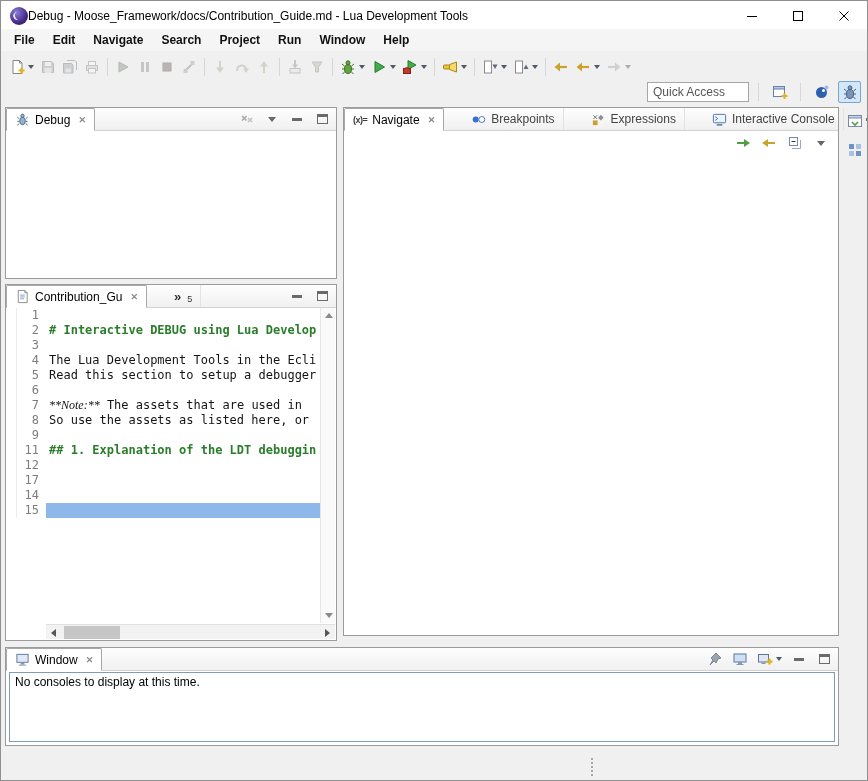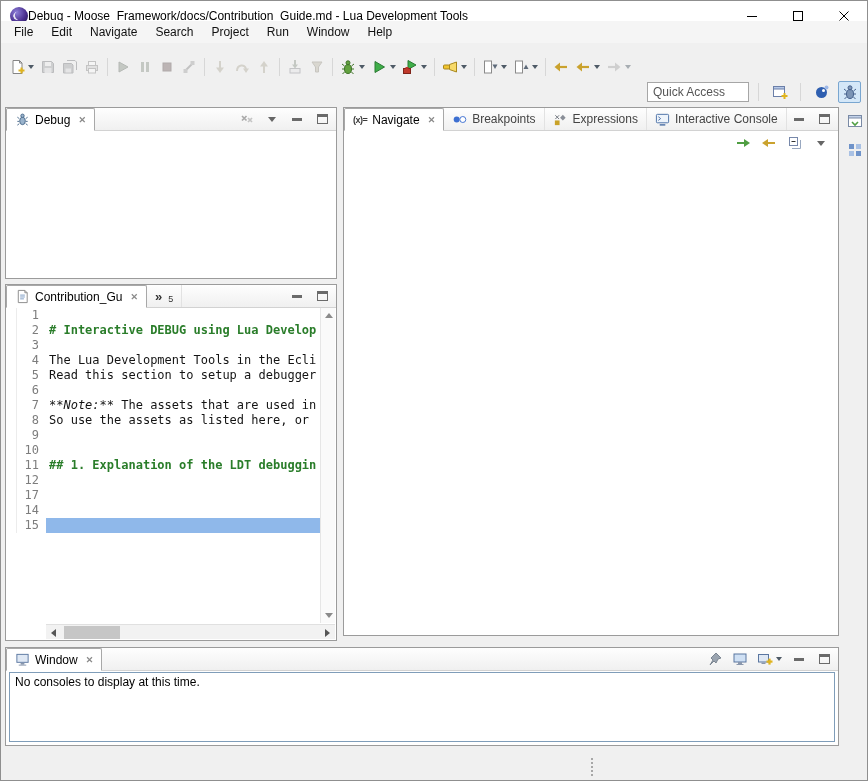"File" .menubar { font-weight: none -> bold; top: 20px -> 28px }
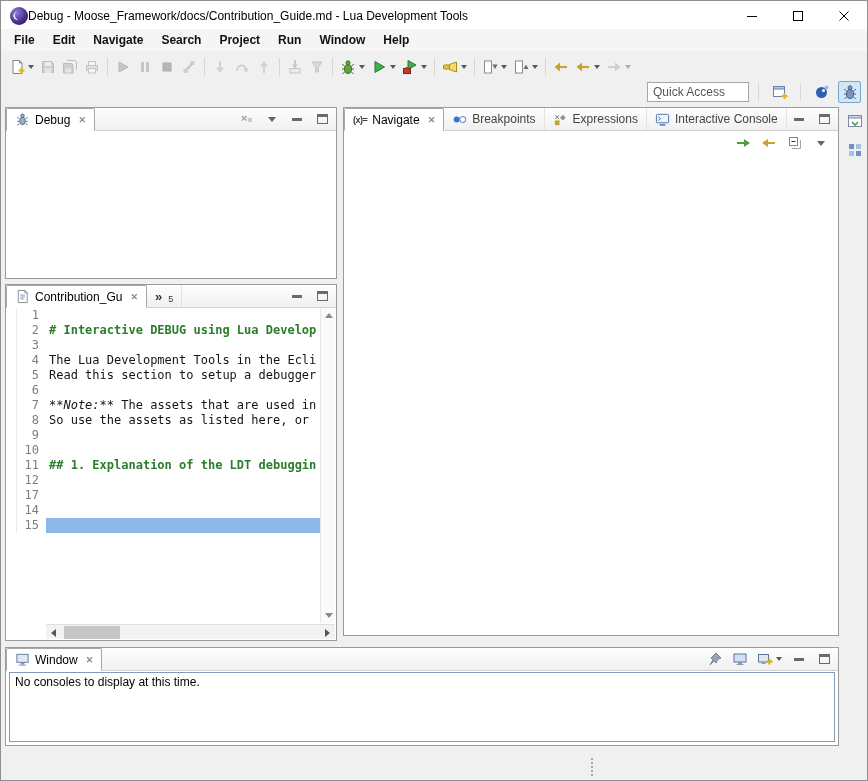"Debug" .phdr { gap: none -> 19px }
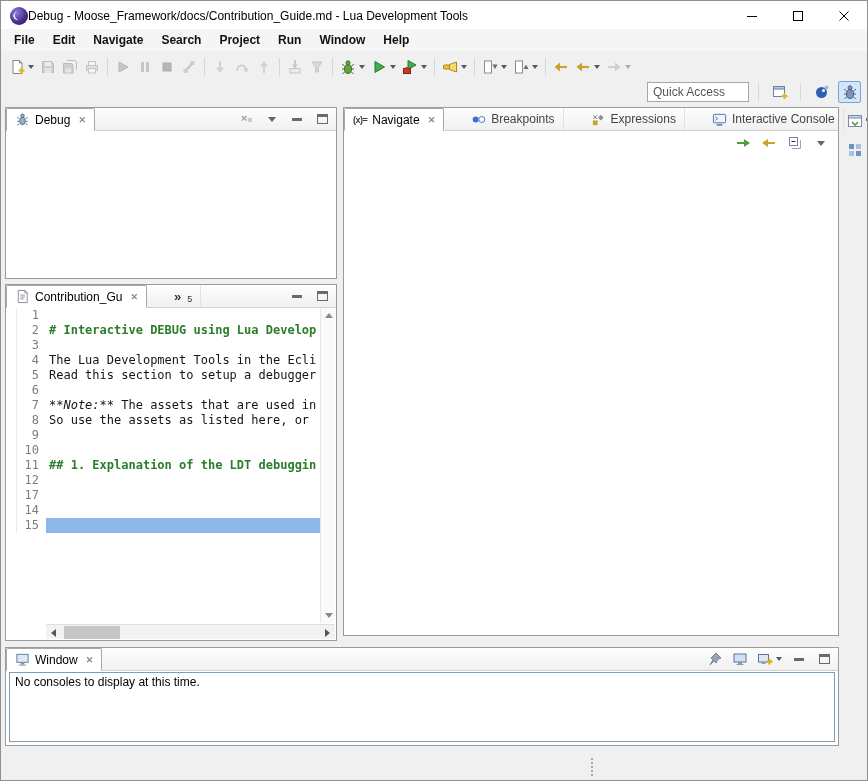"**Note:**" .md-italic { font-family: none -> Liberation Serif, serif }
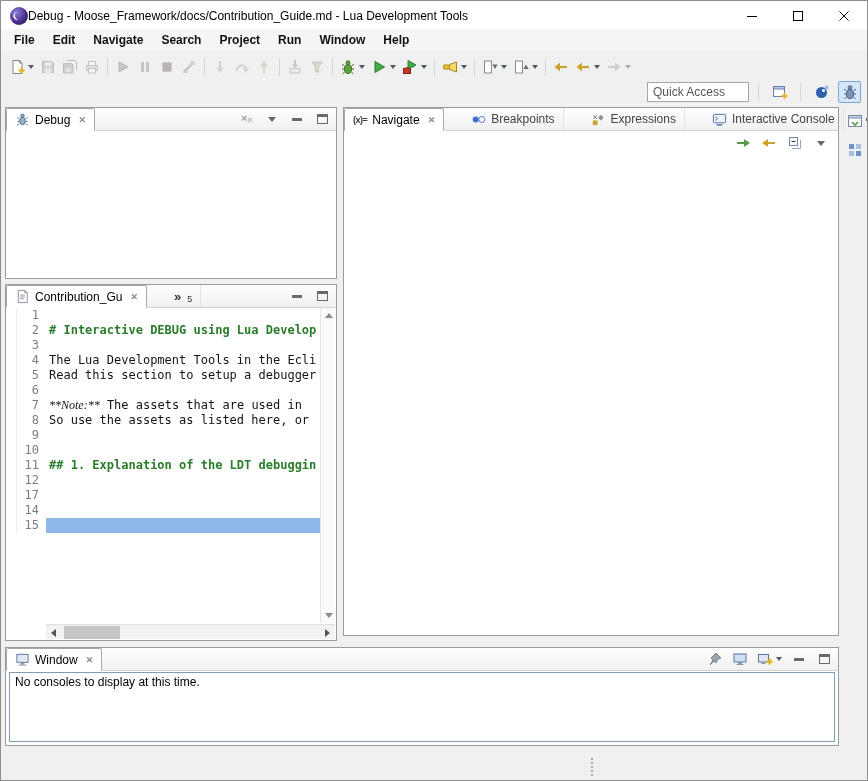"10" div.ed-row { html: <div> <span></span> <span>10</span> <span></span> </div> -> none }
